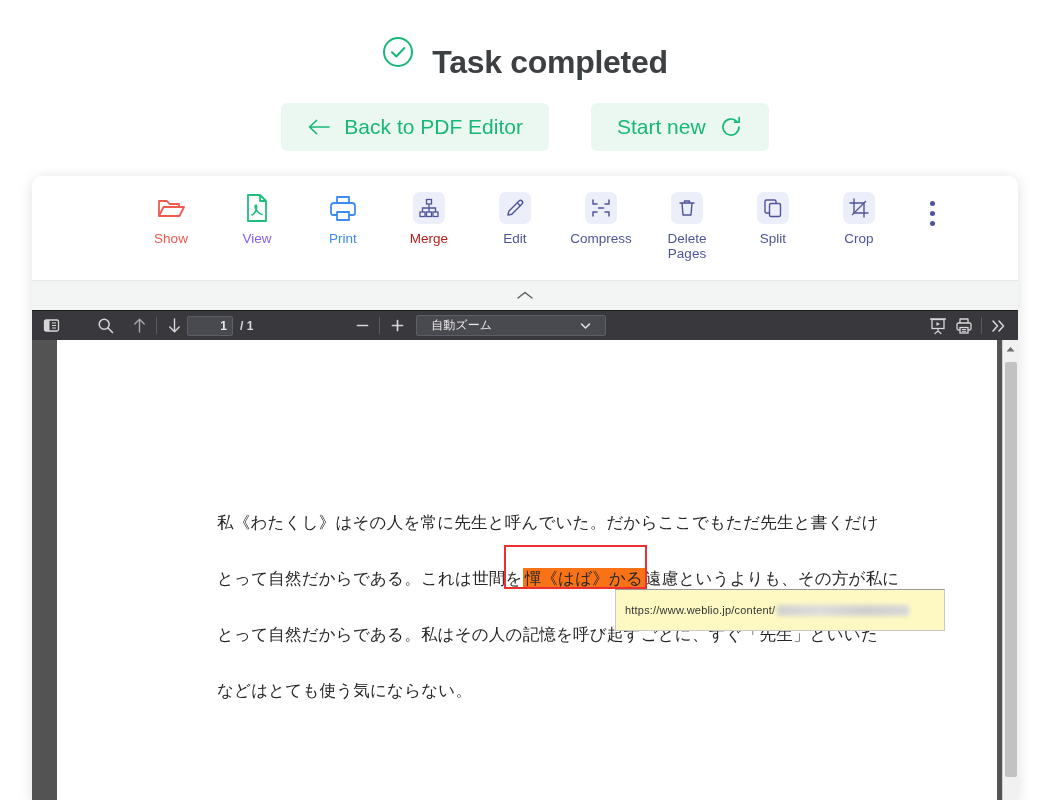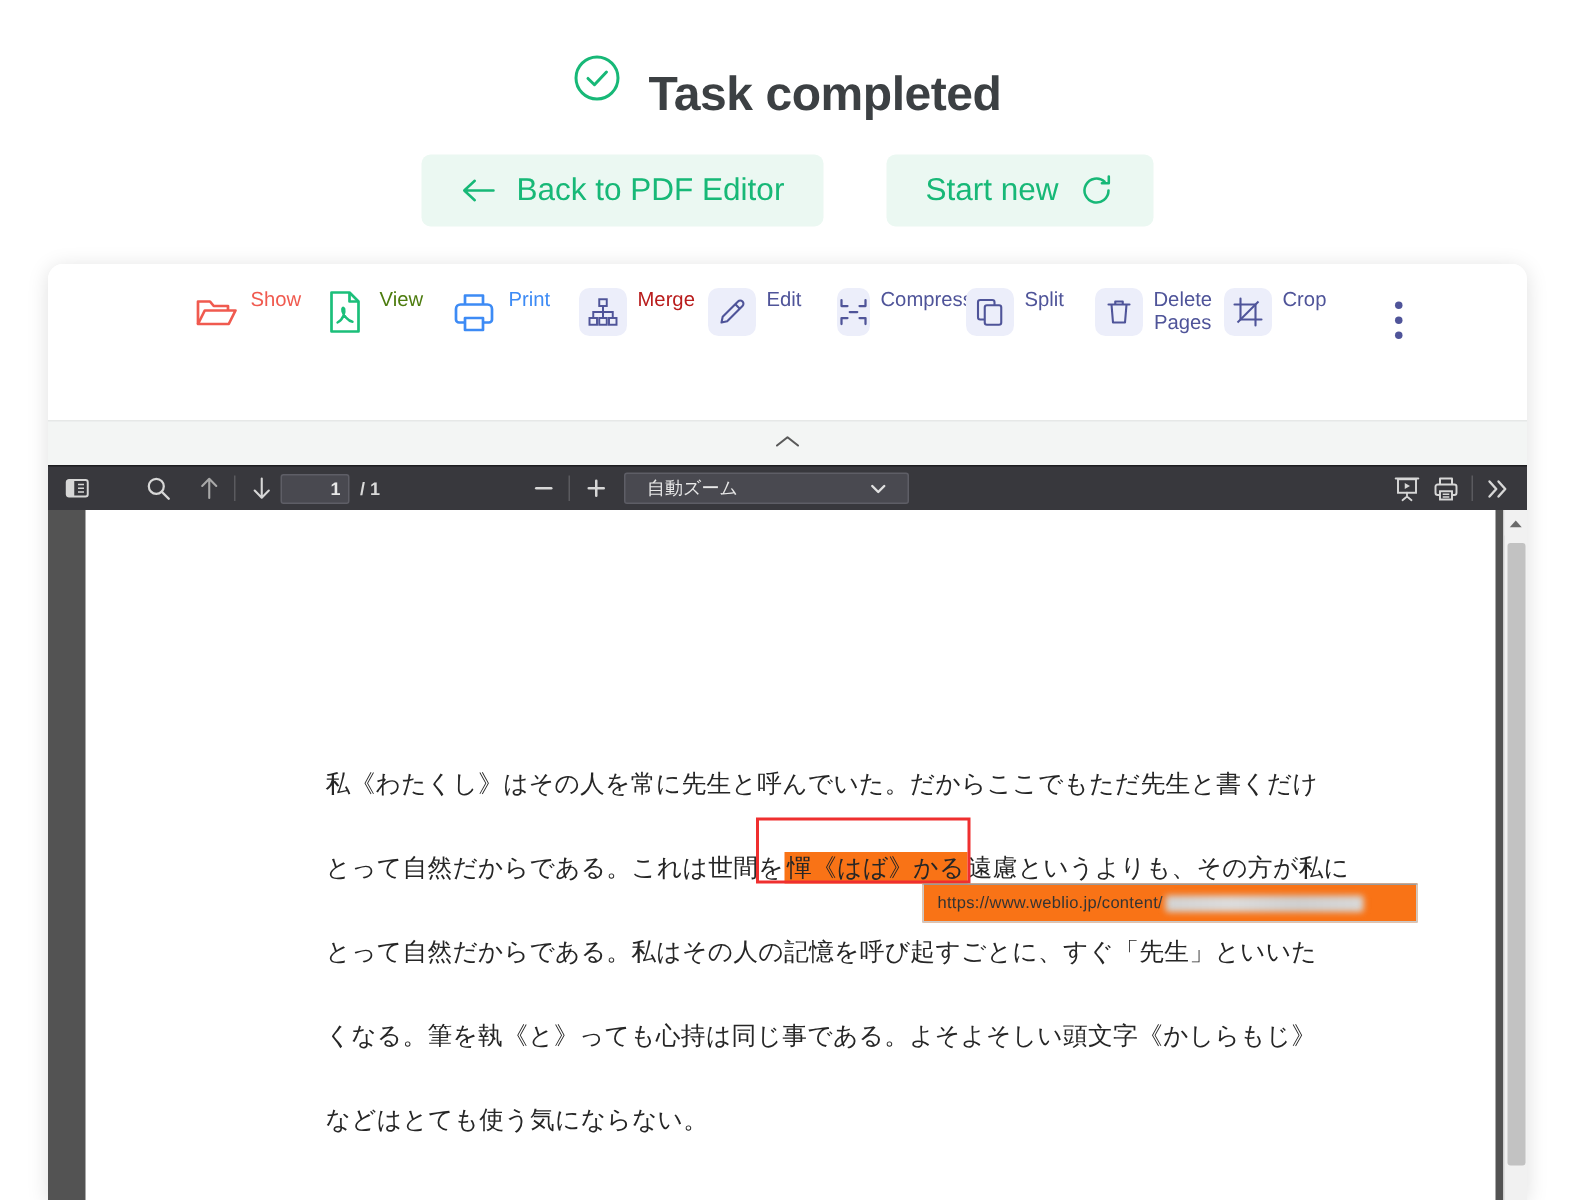"Show" .tool-item { align-items: flex-start -> center; flex-direction: row -> column }
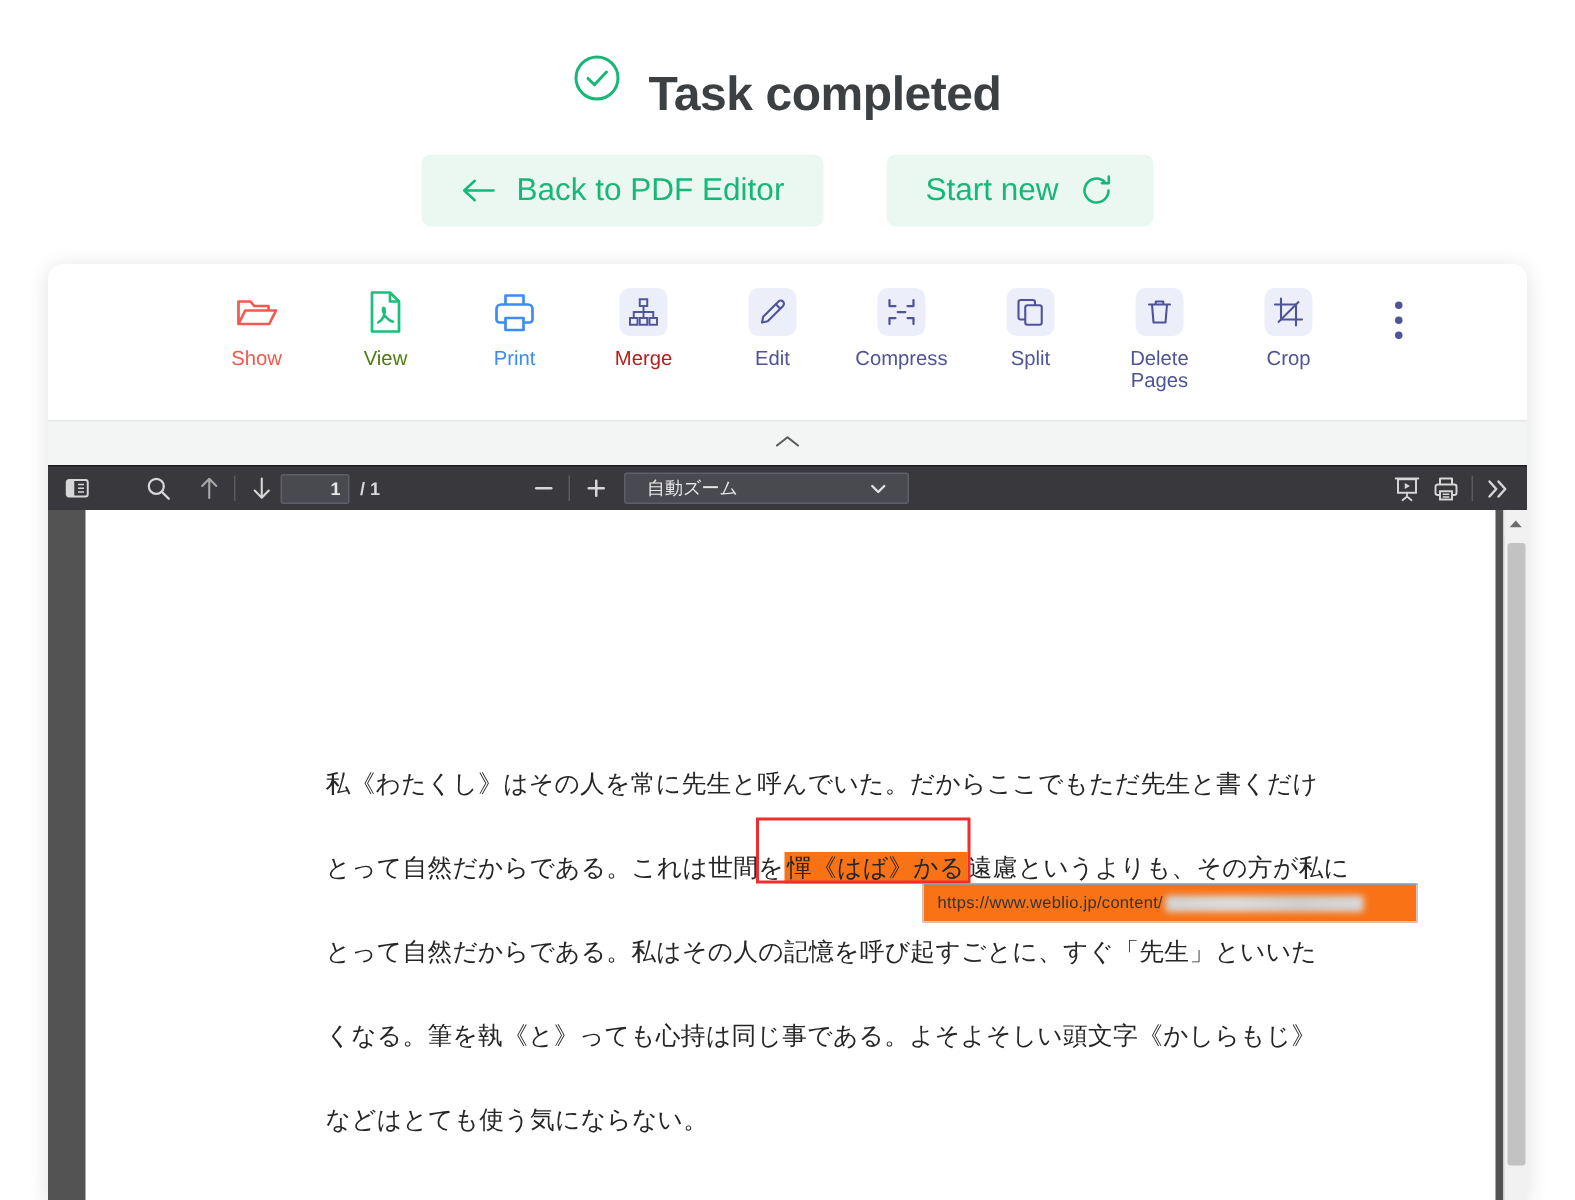"View" span.tool-label { color: #4d7c0f -> #8b5cf6 }
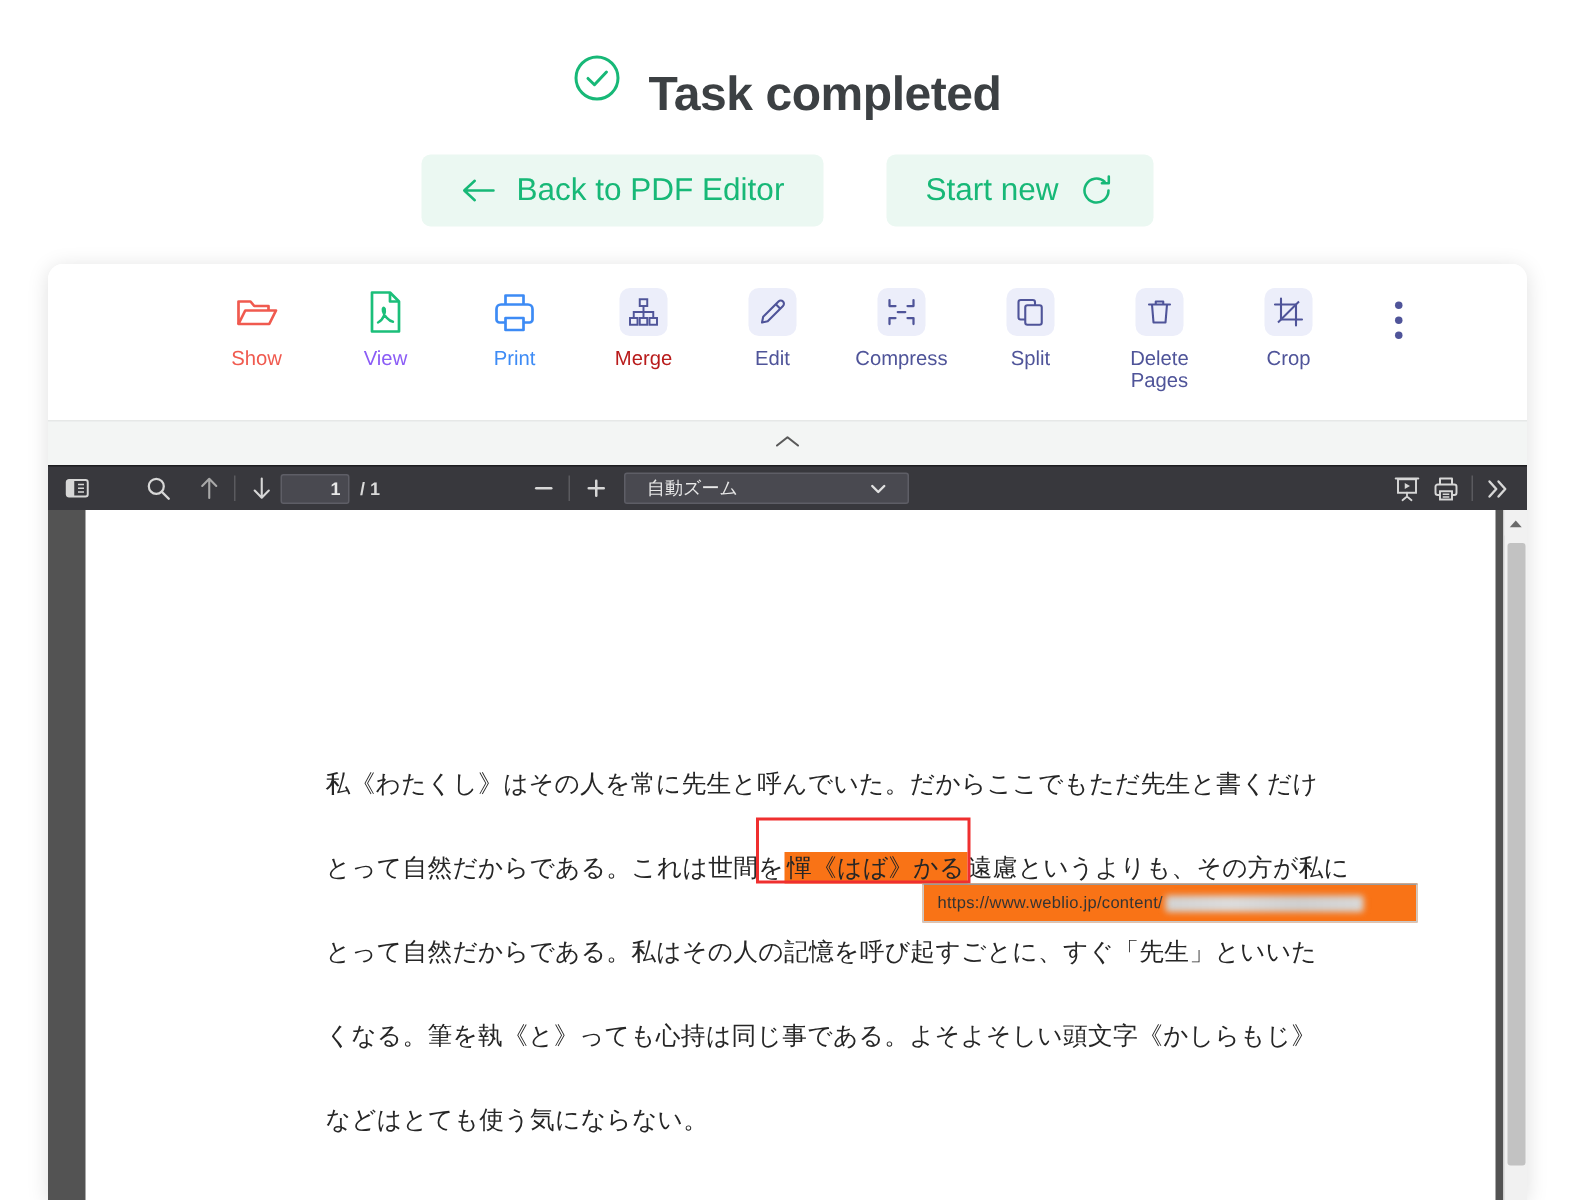"Split" button.tool-item { order: before "Delete" -> after "Delete" }
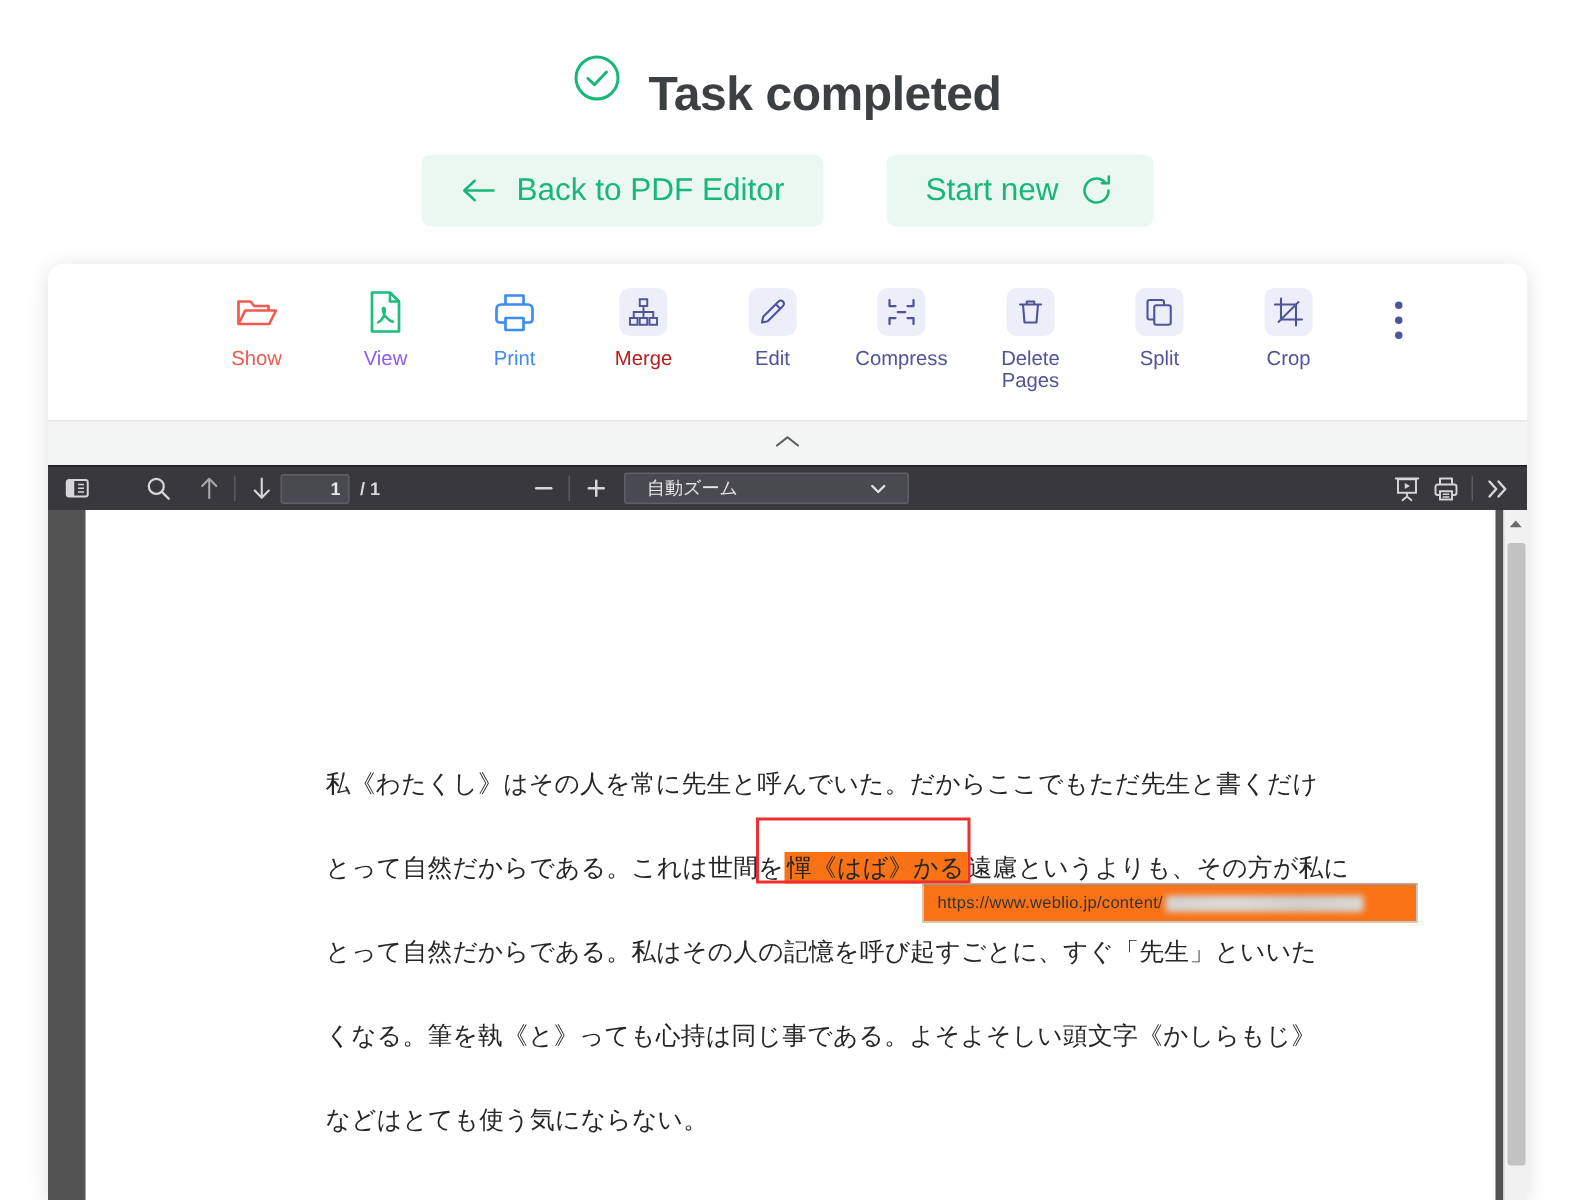"https://www.weblio.jp/content/" .tooltip { background: #f97316 -> #fef9c3; height: 26px -> 42px }
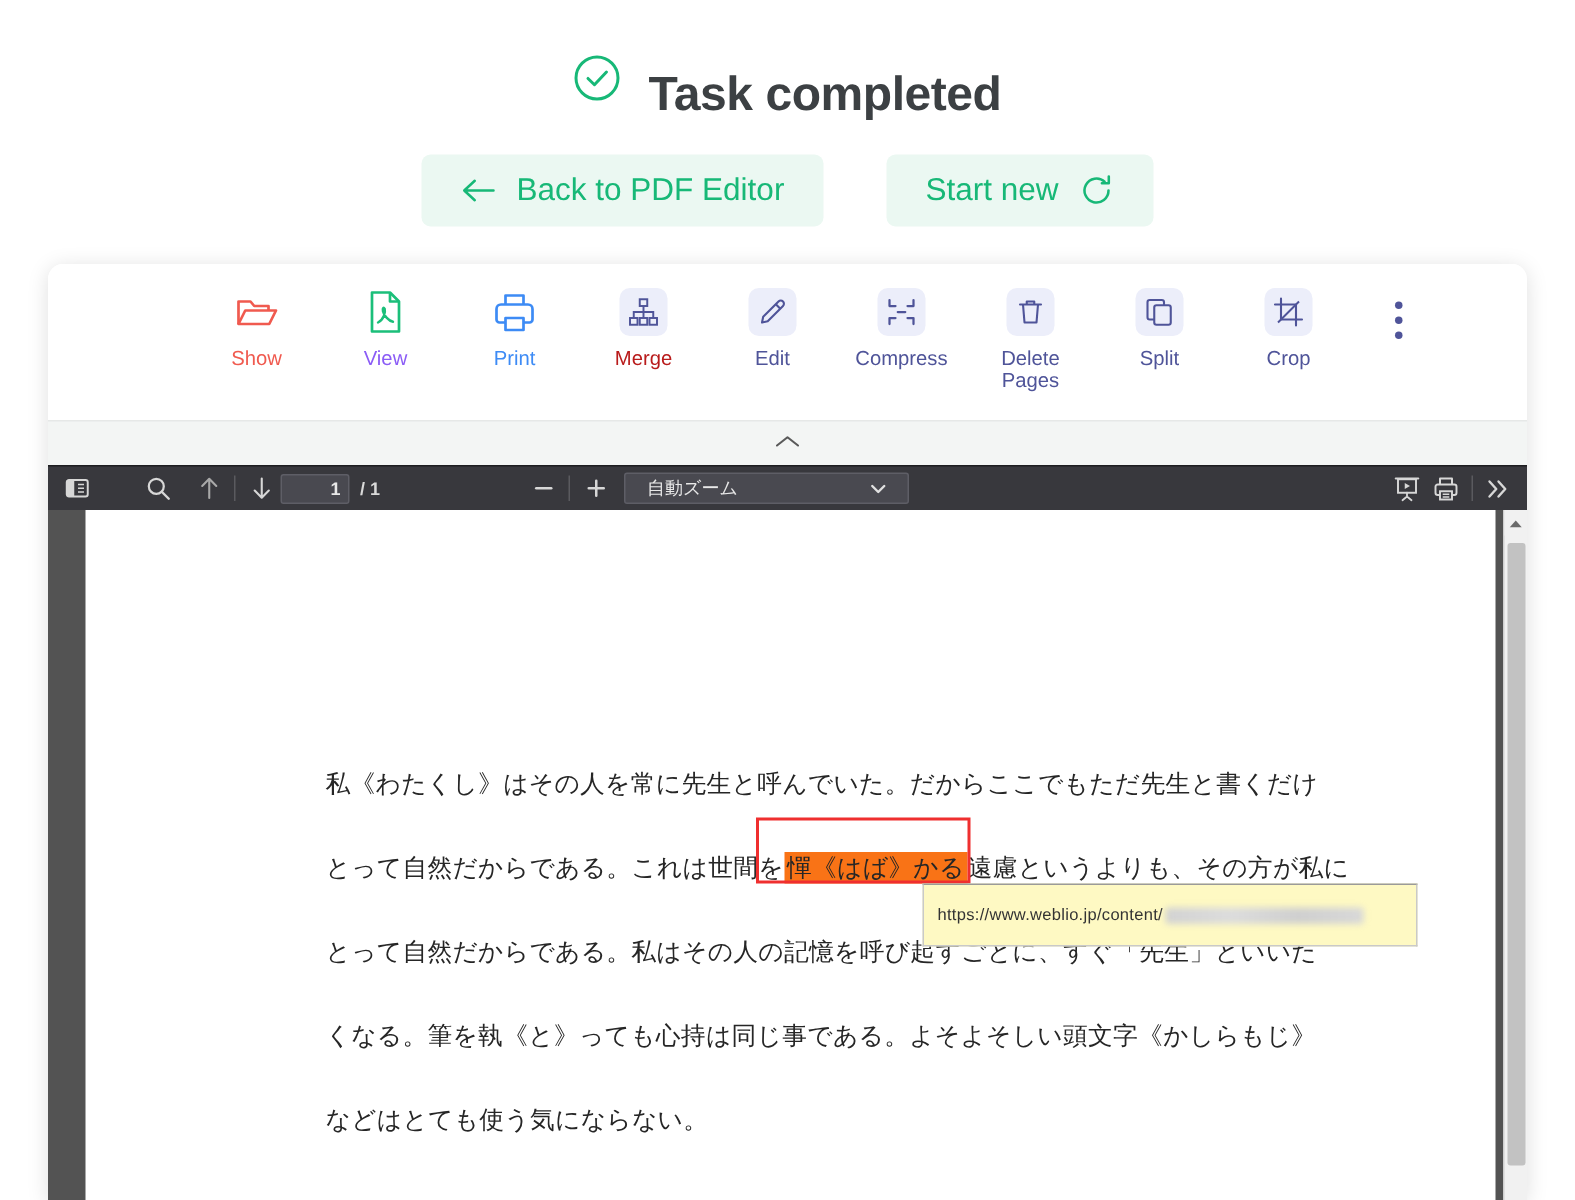"くなる。筆を執《と》っても心持は同じ事である。よそよそしい頭文字《かしらもじ》" div.doc-line { html: <div>くなる。筆を執《と》っても心持は同じ事である。よそよそしい頭文字《かしらもじ》</div> -> none }
